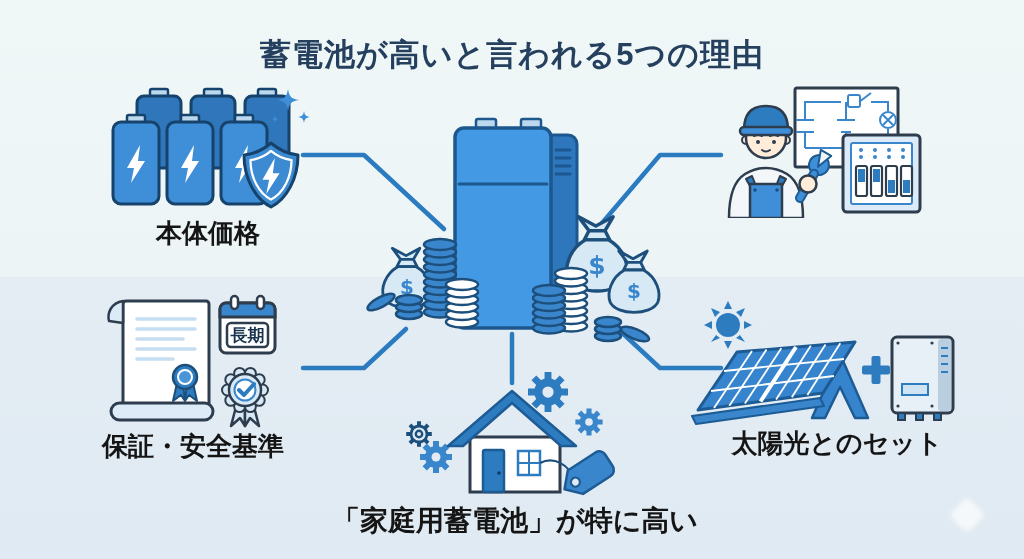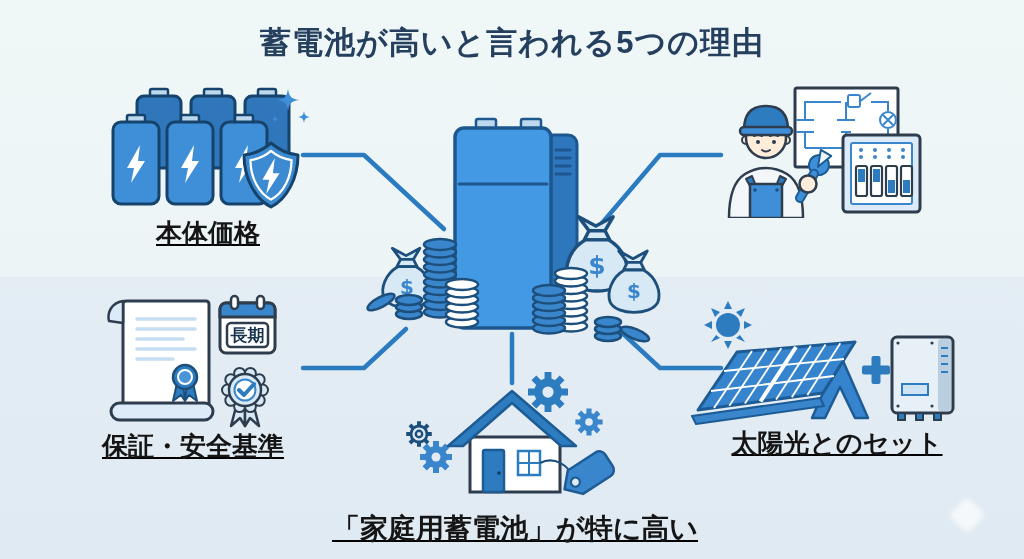"蓄電池が高いと言われる5つの理由" .title { top: 22px -> 34px }
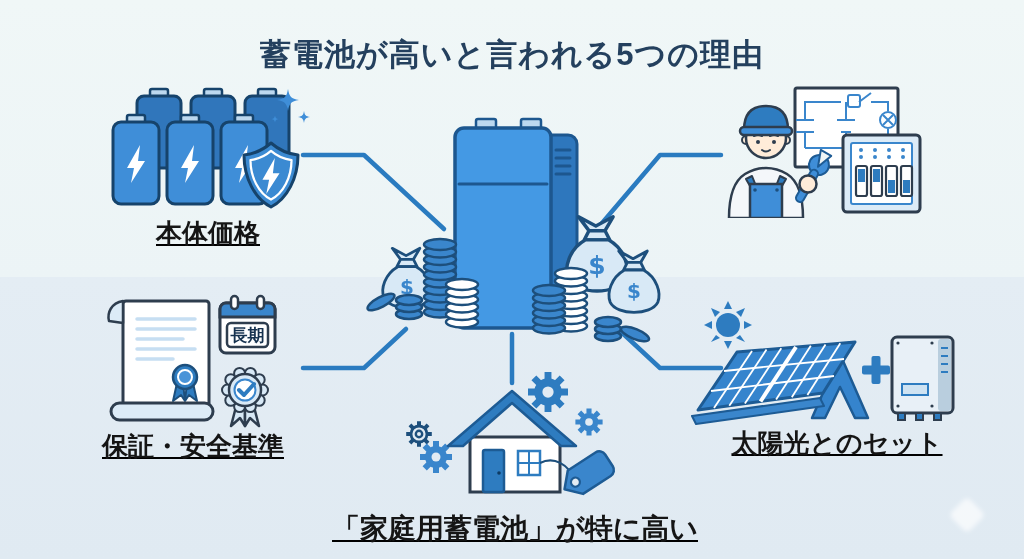"本体価格" .reason { text-decoration: underline -> none }
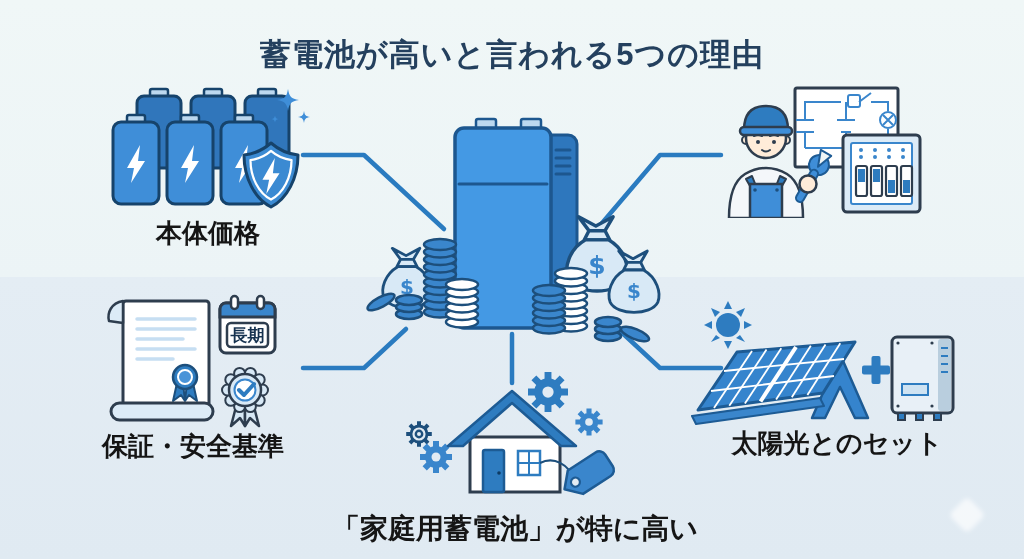"「家庭用蓄電池」が特に高い" .r-bc .label { margin-top: 8px -> 0px }
